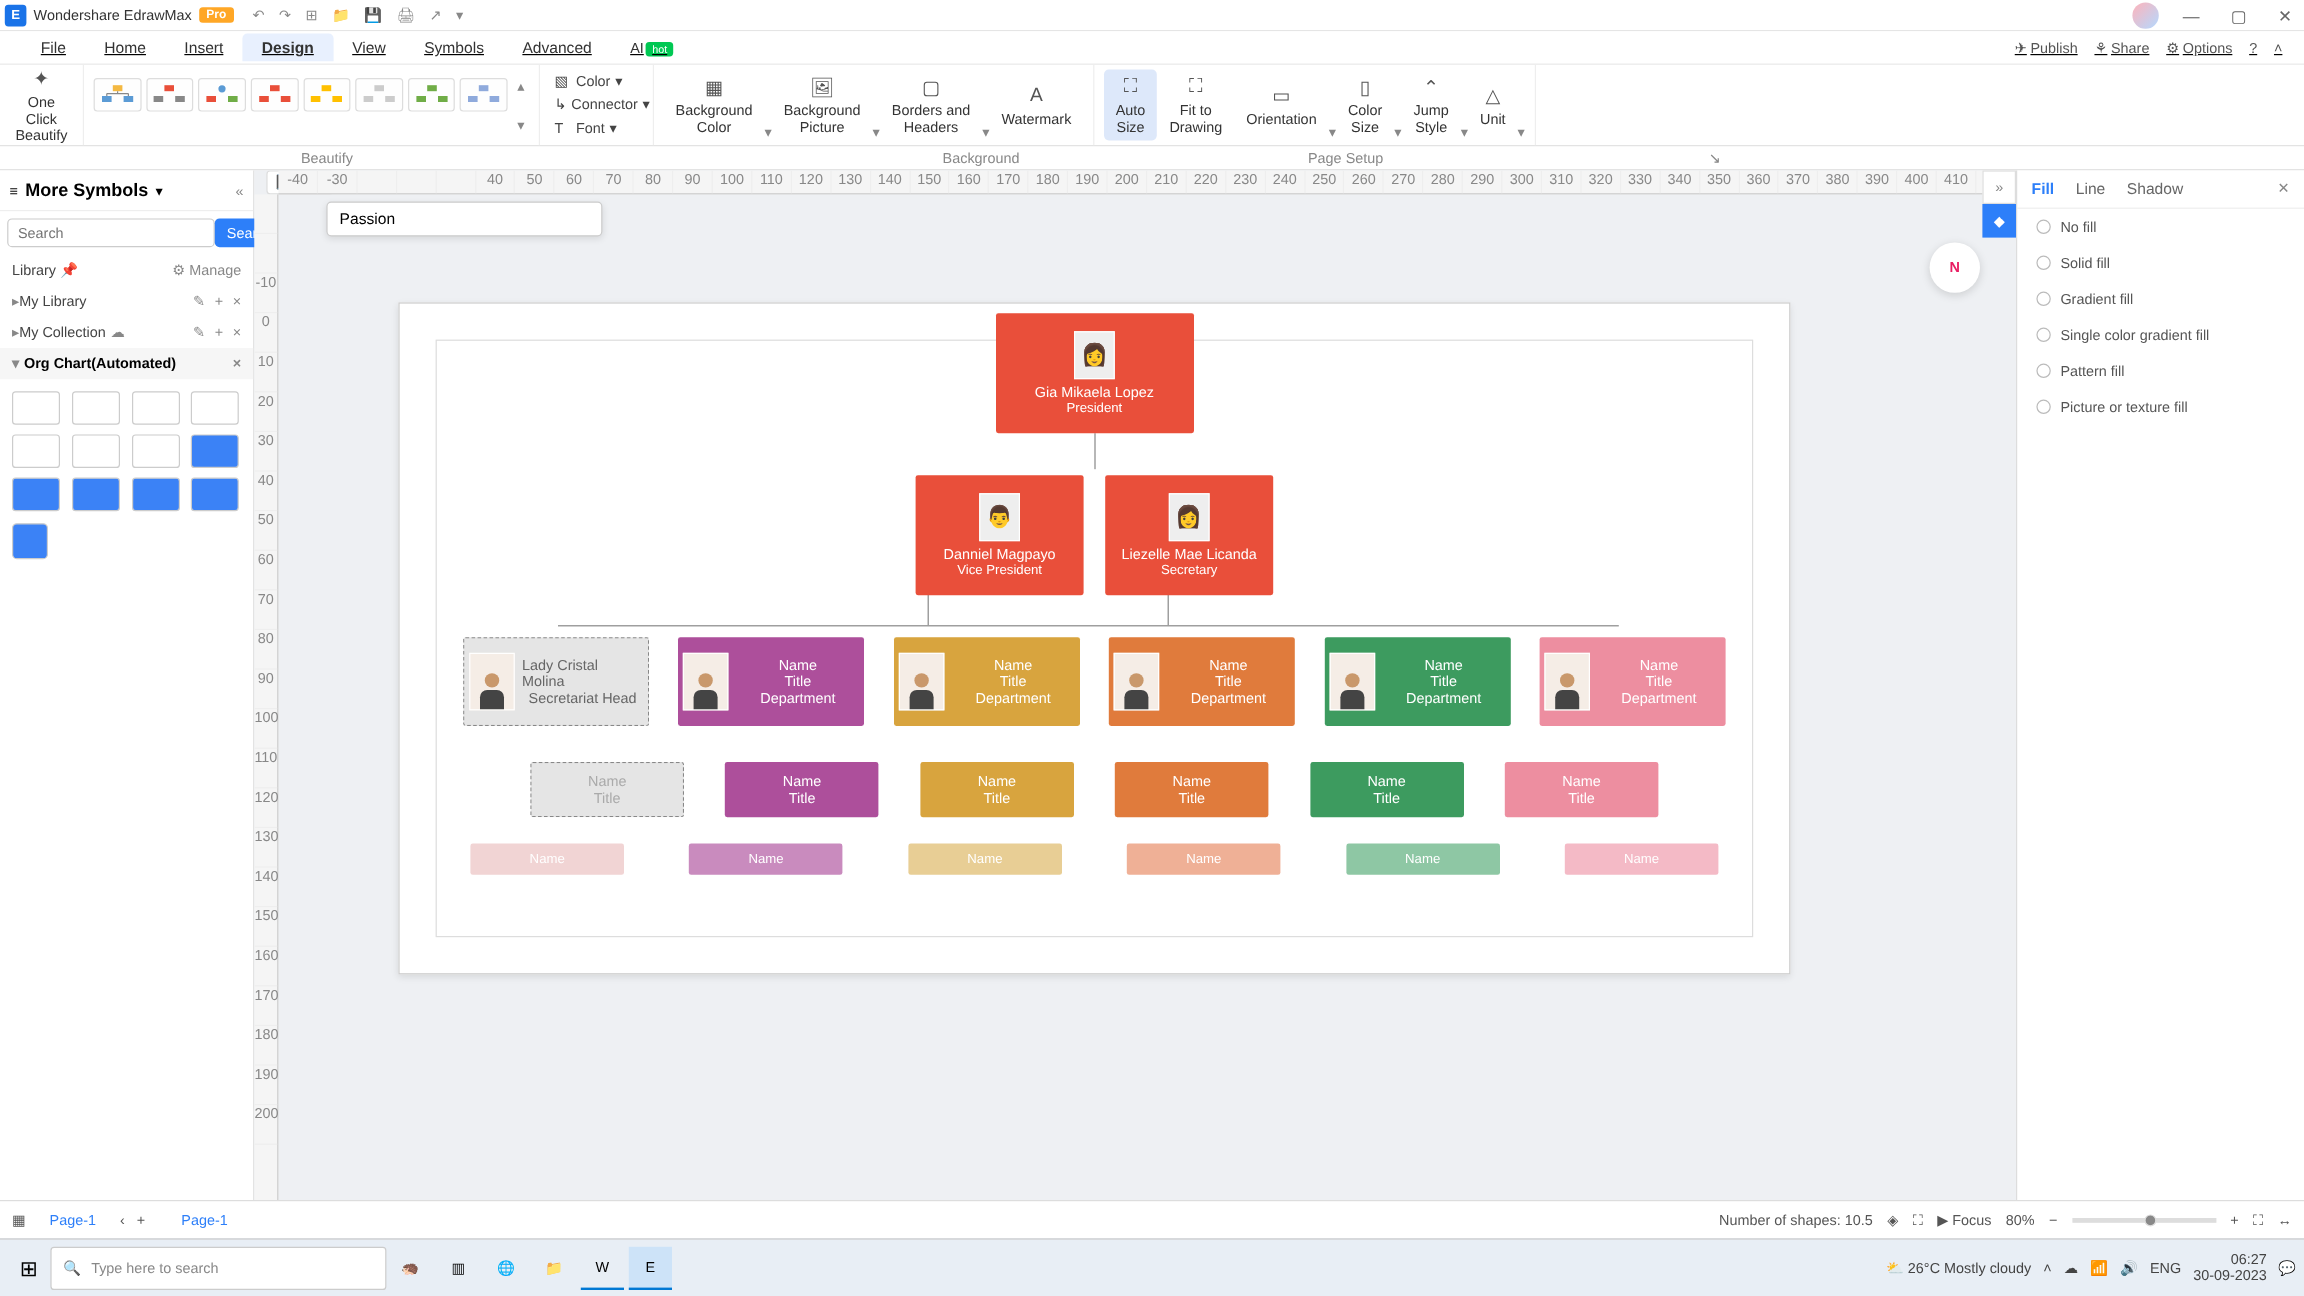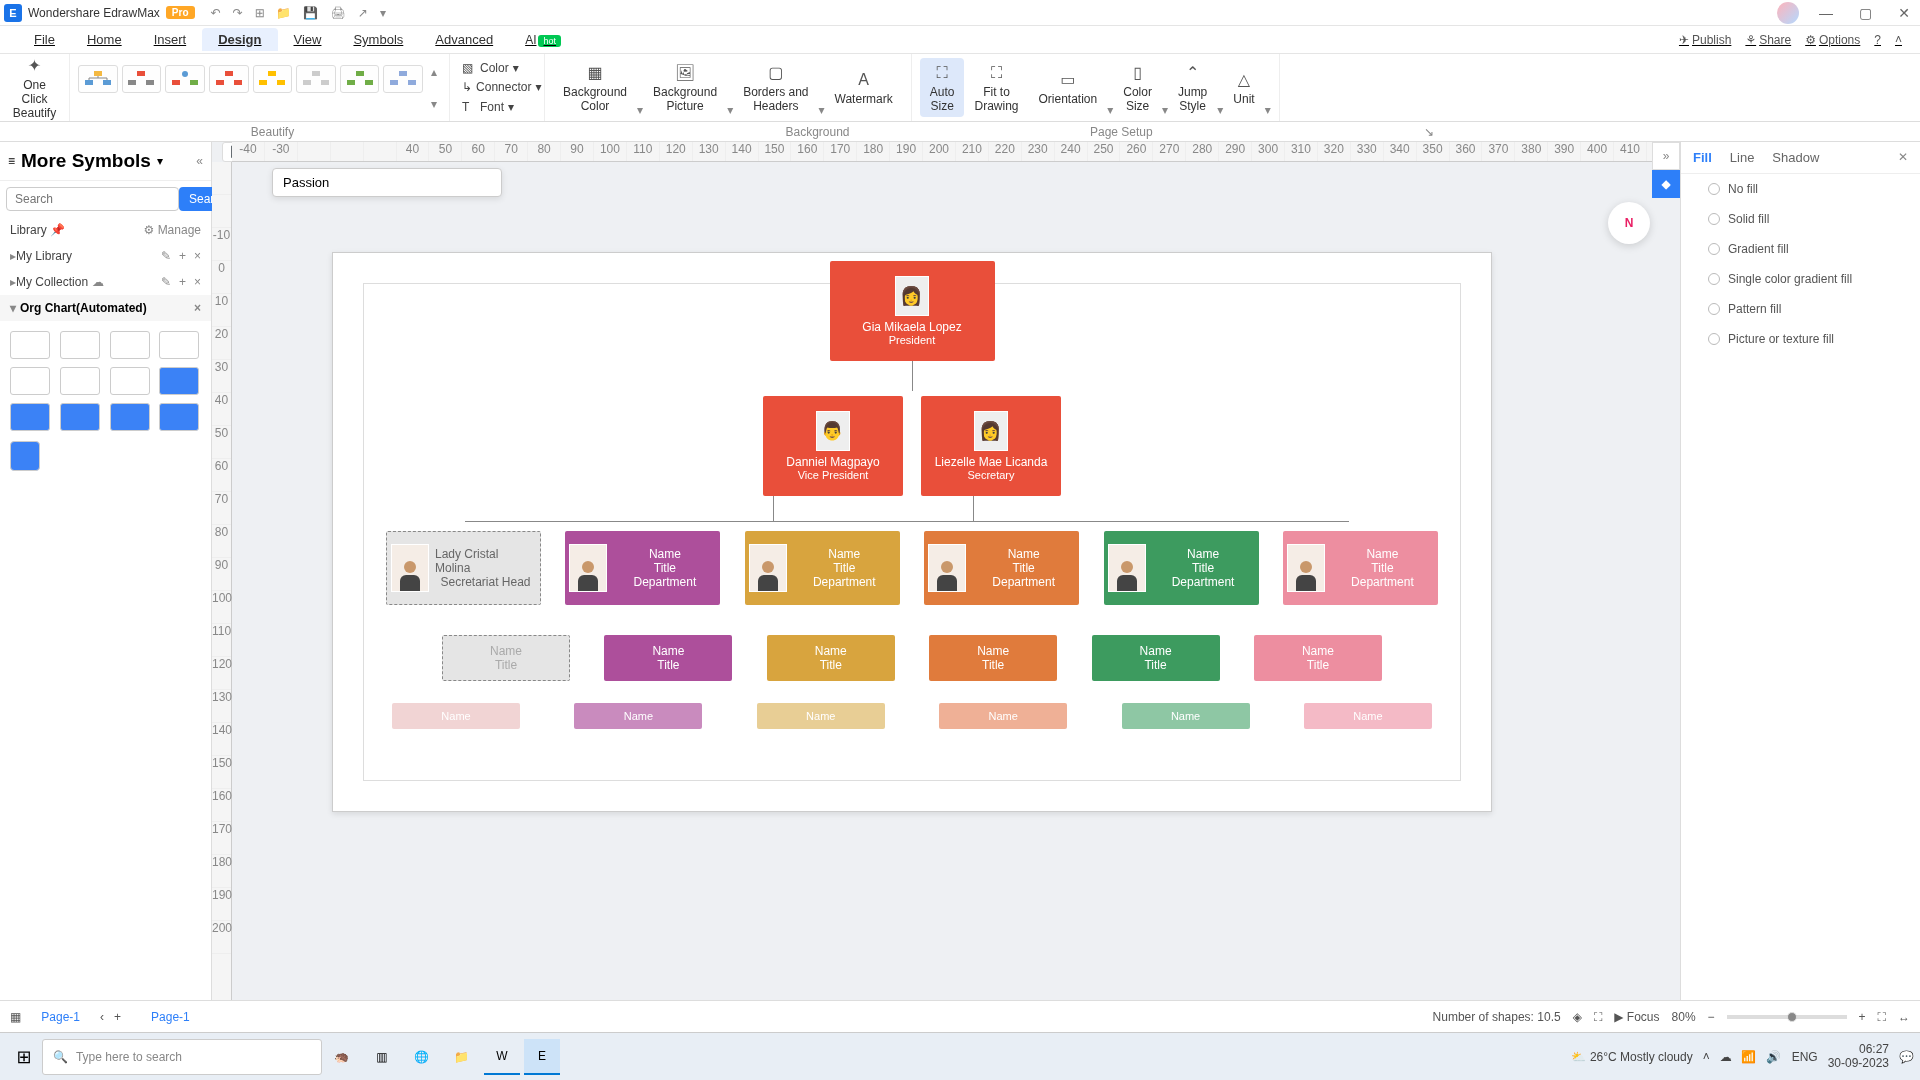"More Symbols" .lp-head .title { font-size: 19px -> 15px }
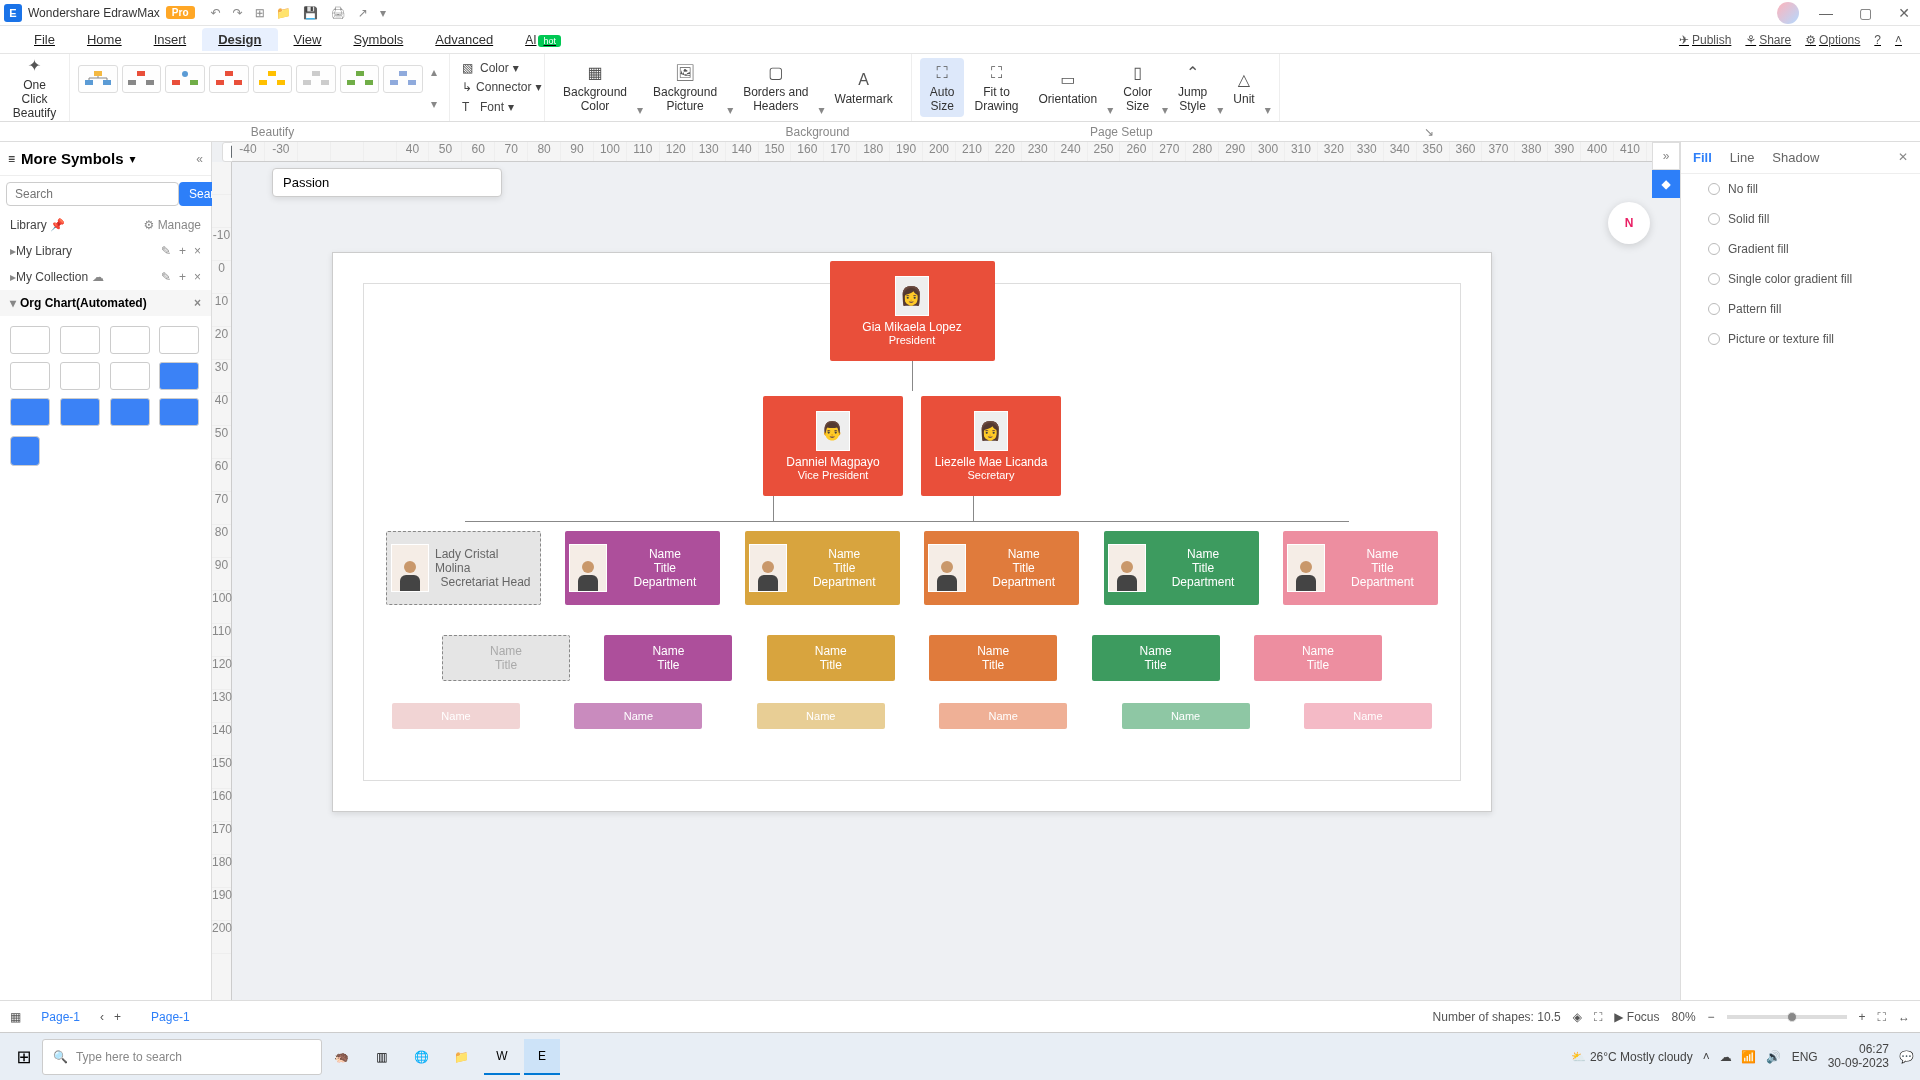"No fill" .rp-opt { padding: 8px 27px -> 8px 16px }
